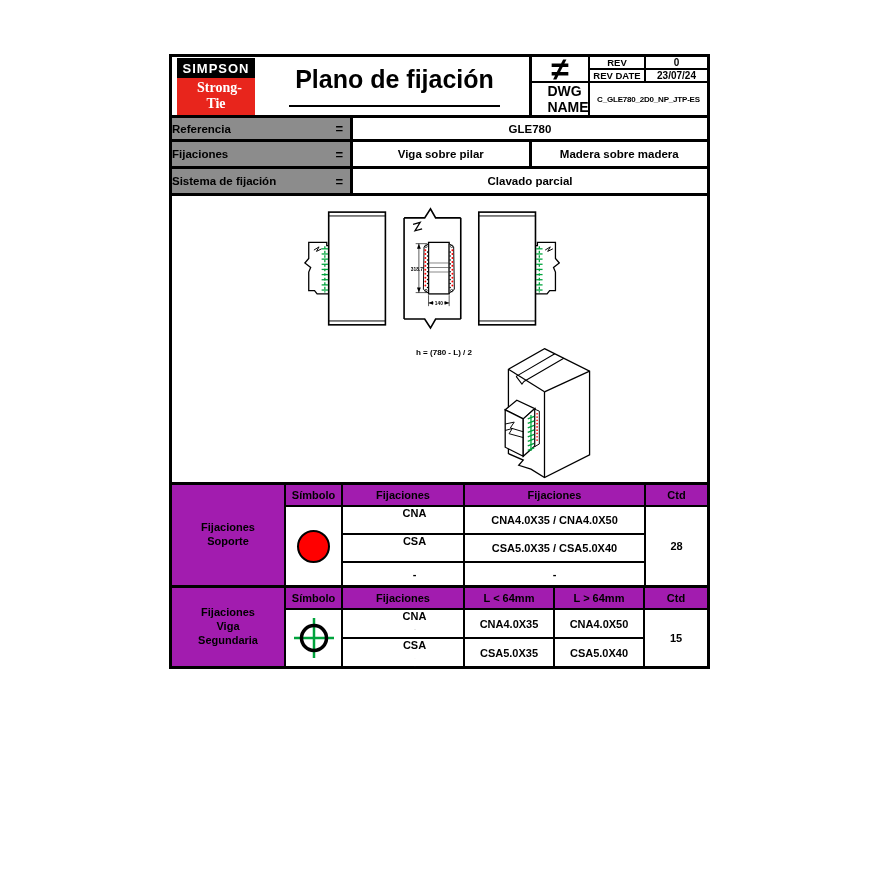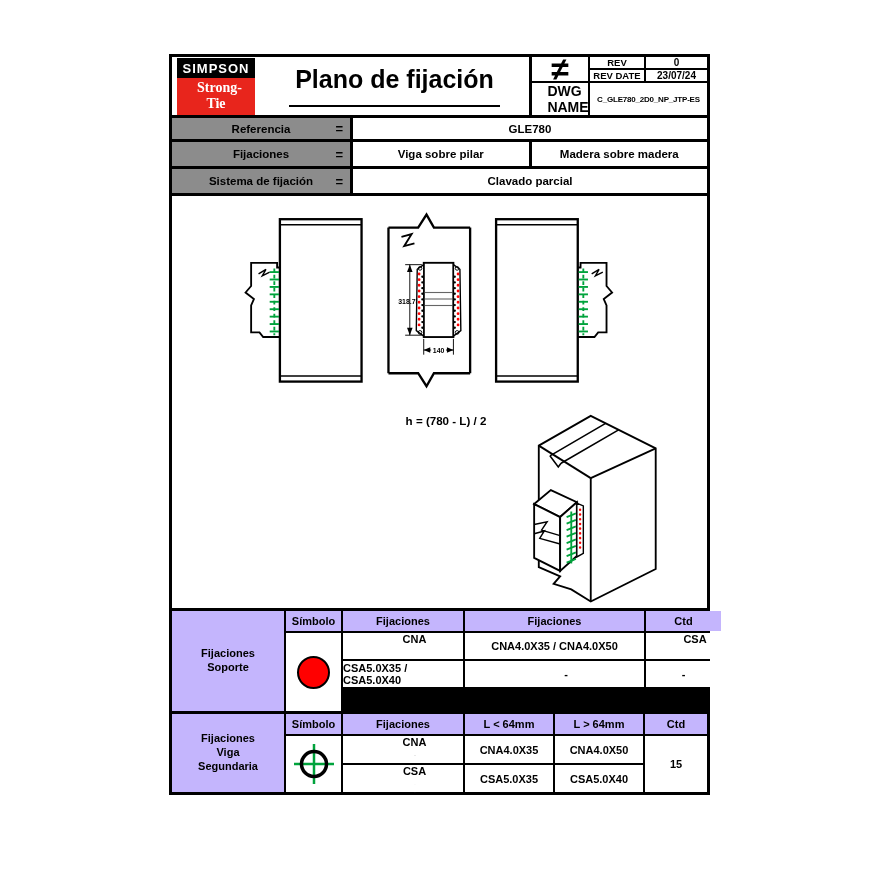"SIMPSON" .sheet { height: 741px -> 615px }
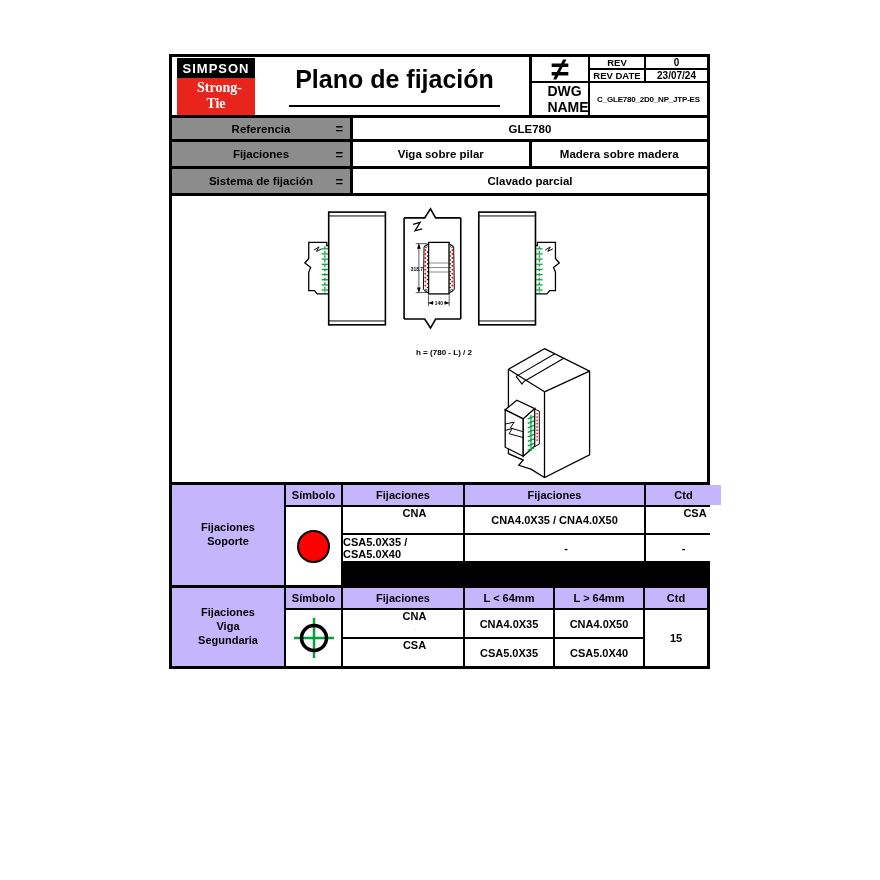"Referencia" .inforow .lab { justify-content: center -> none }
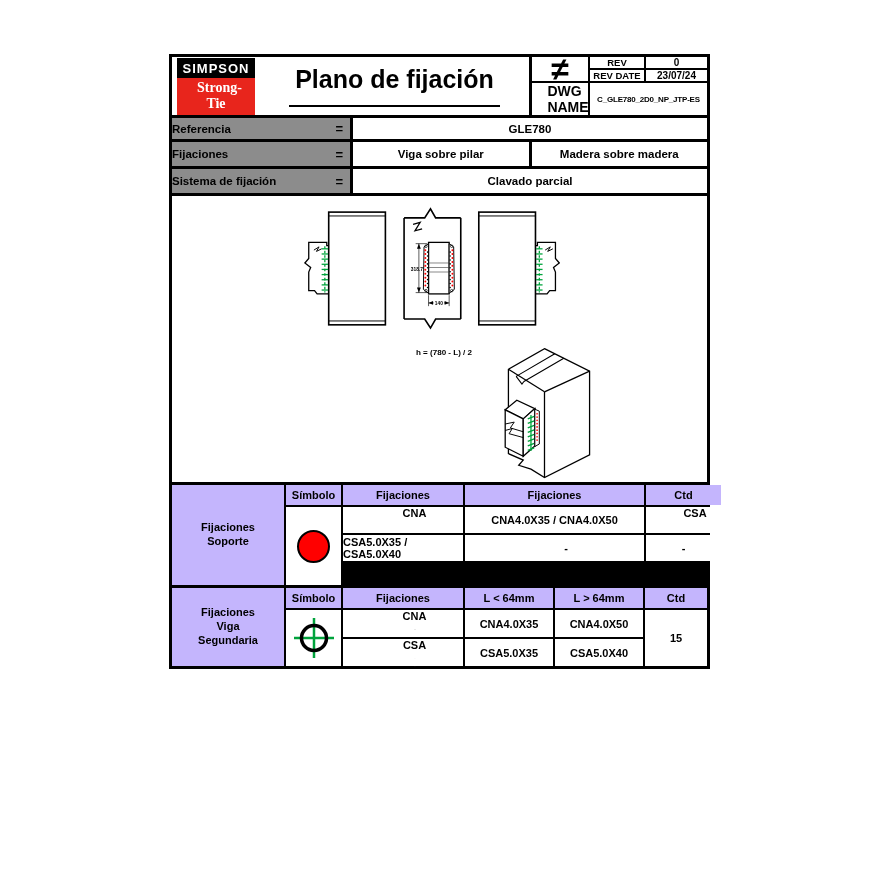"Símbolo" .tbl .gray { background: #c4b5fd -> #a21caf }
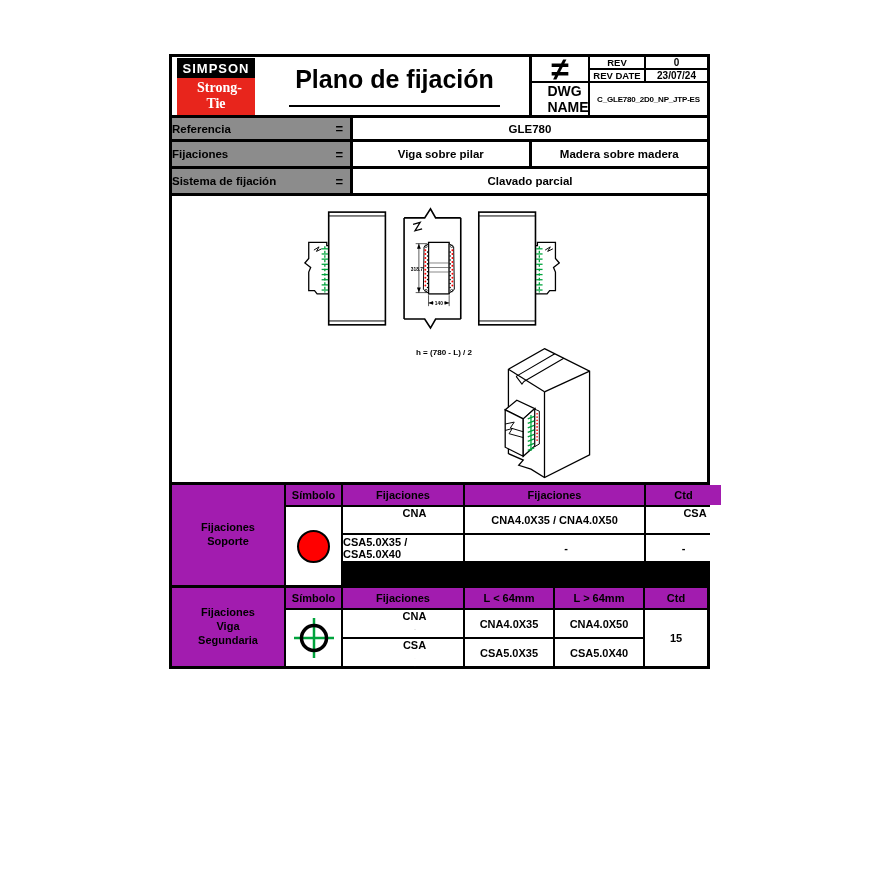"28" div.sop-ctd { html: none -> <div>28</div> }
